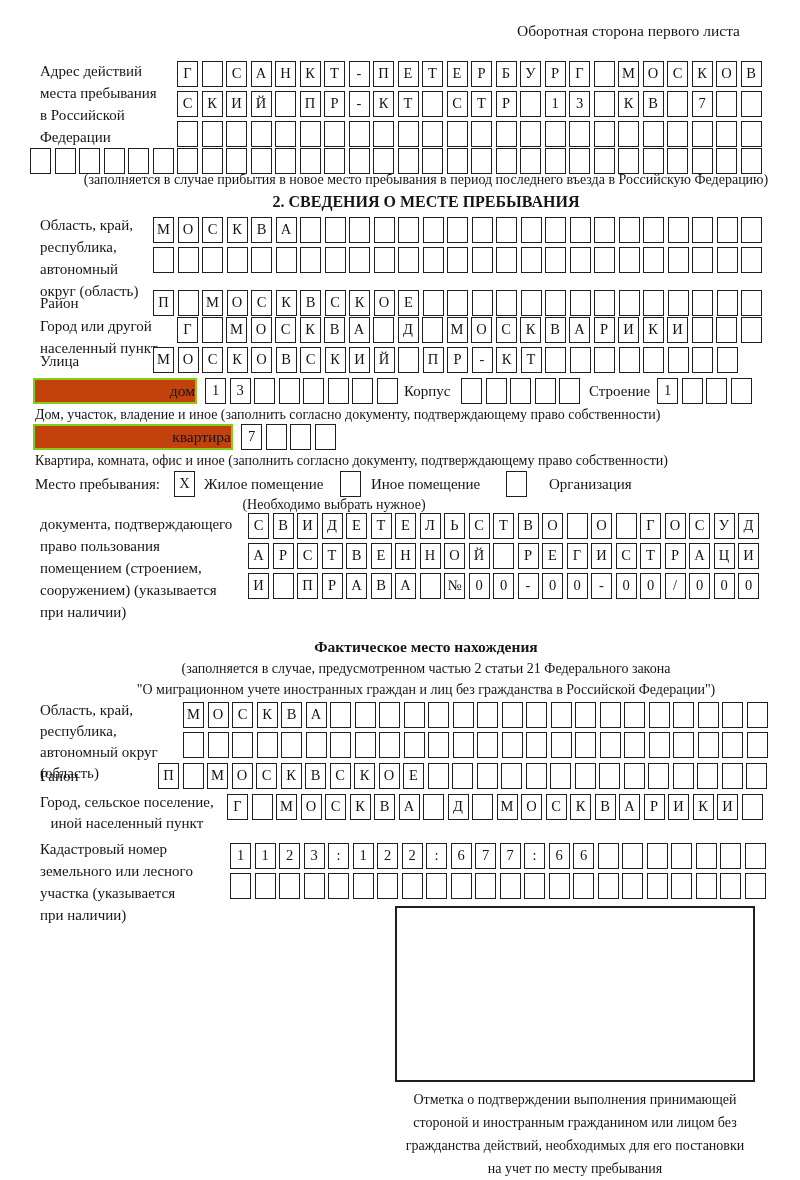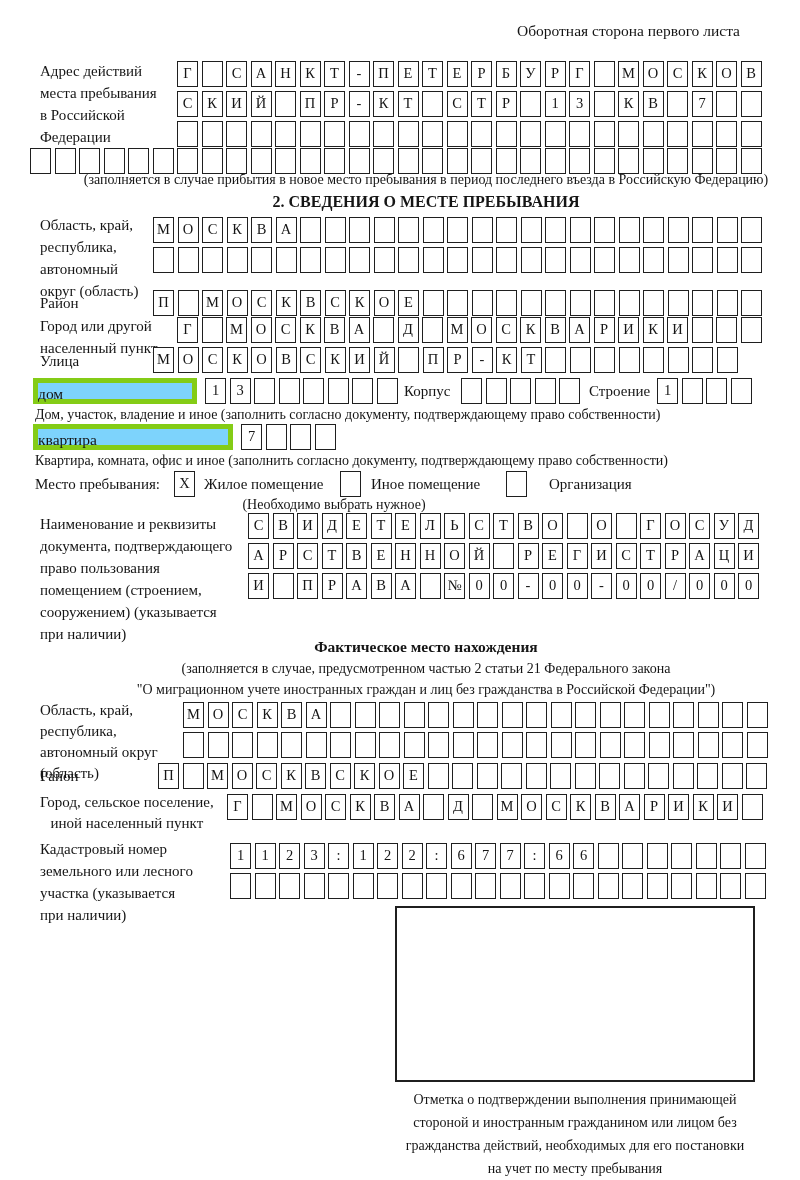"дом" .wide-box { background: #7dd3fc -> #c2410c; border: 5px solid #84cc16 -> 2px solid #84cc16; text-align: left -> right }
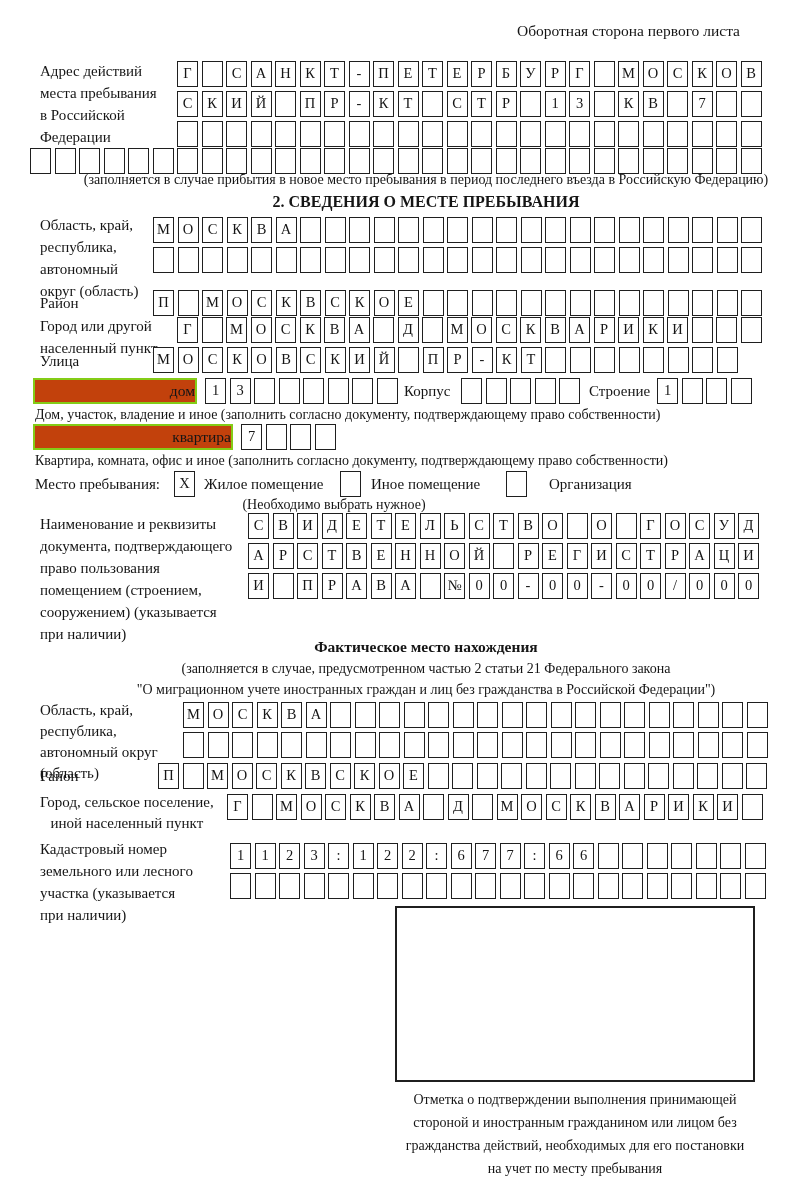"Наименование и реквизиты" div { html: <div>Наименование и реквизиты</div> -> none }
